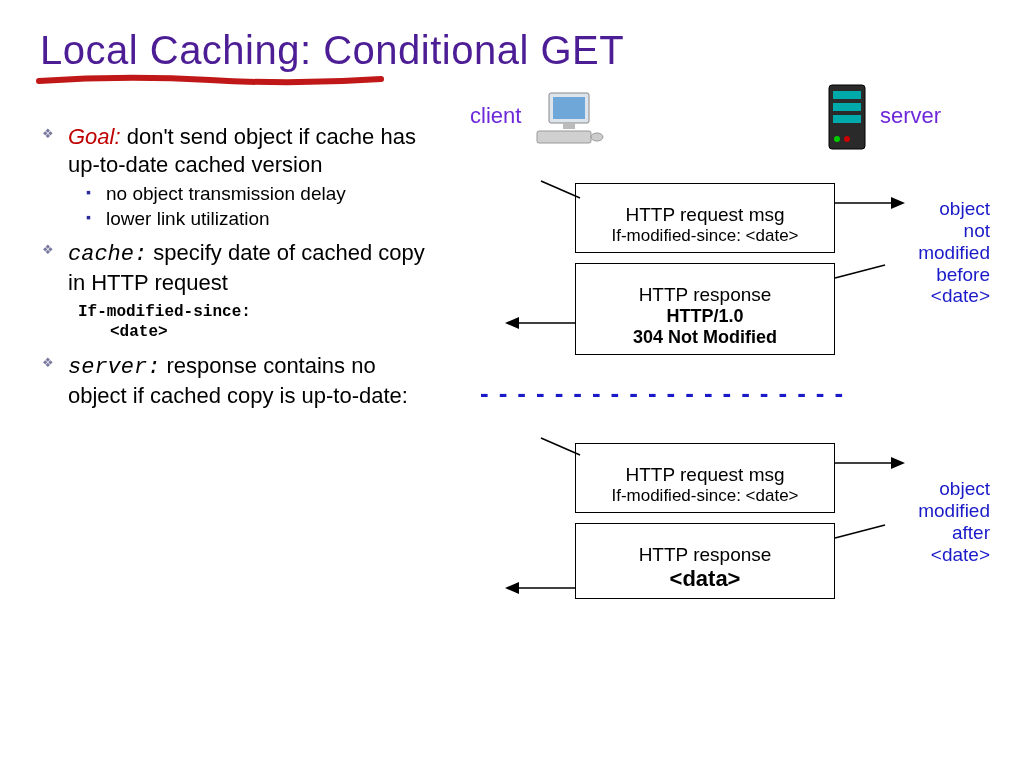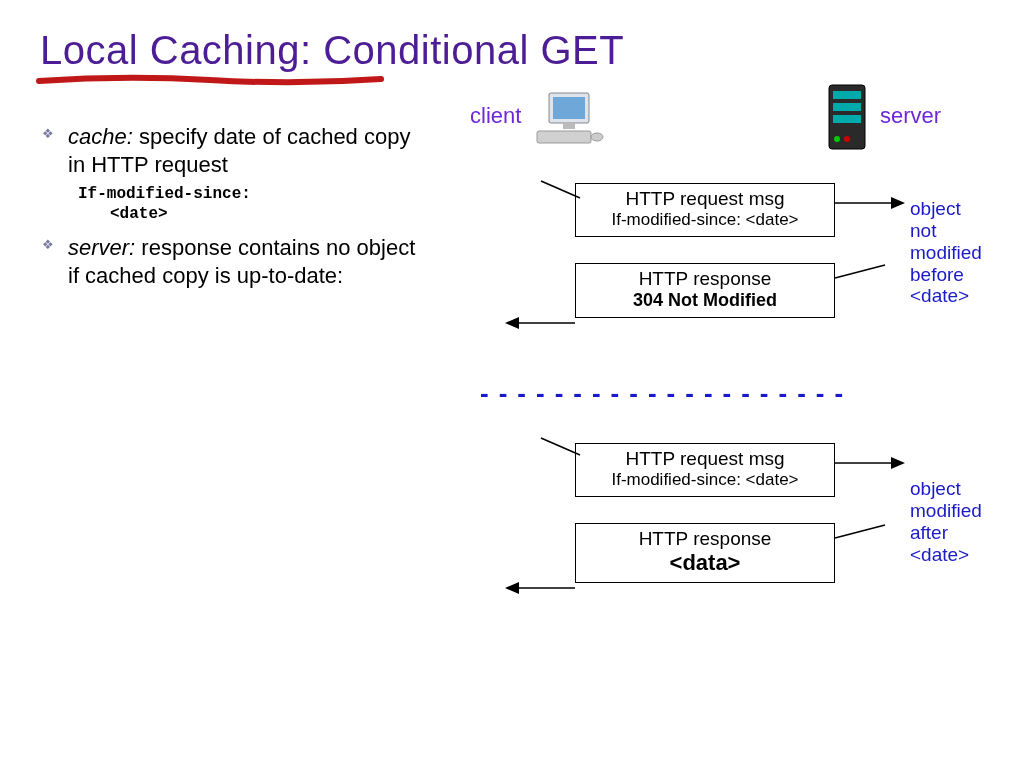"Goal: don't send object if" li { html: none -> <li> <span>Goal:</span><span> don't send object if cache has up-to-date cached version</span> <ul> <li>no object transmission delay</li> <li>lower link utilization</li> </ul> </li> }
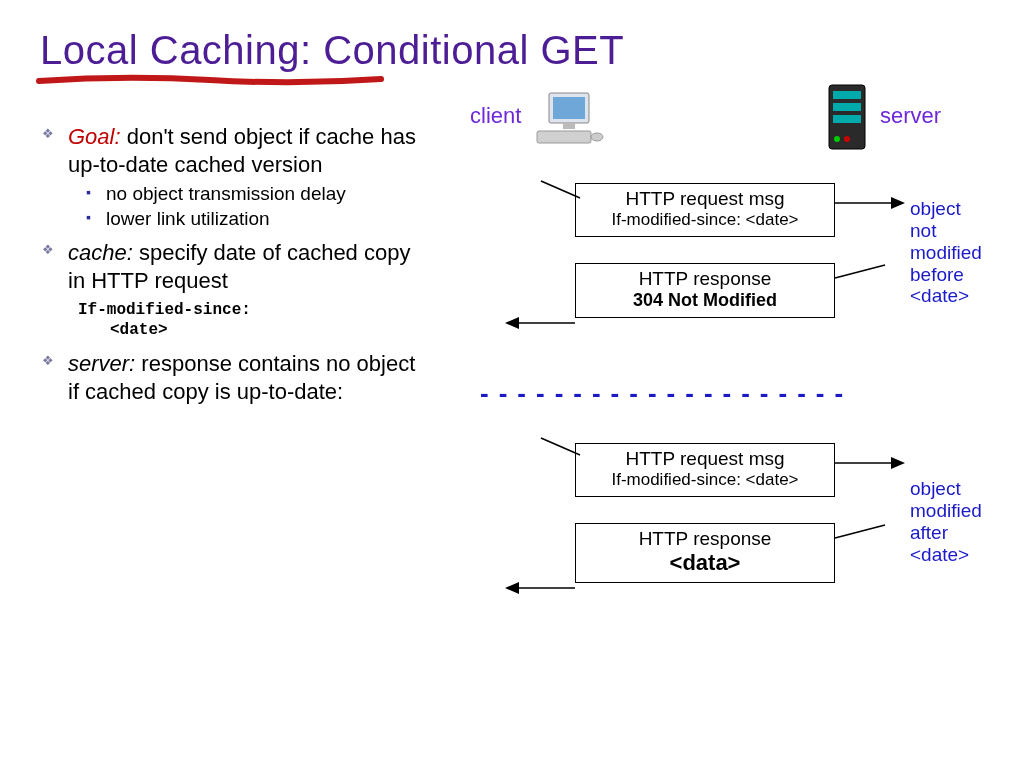"HTTP request msg" .msgbox { padding: 4px 10px 6px -> 20px 10px 6px }
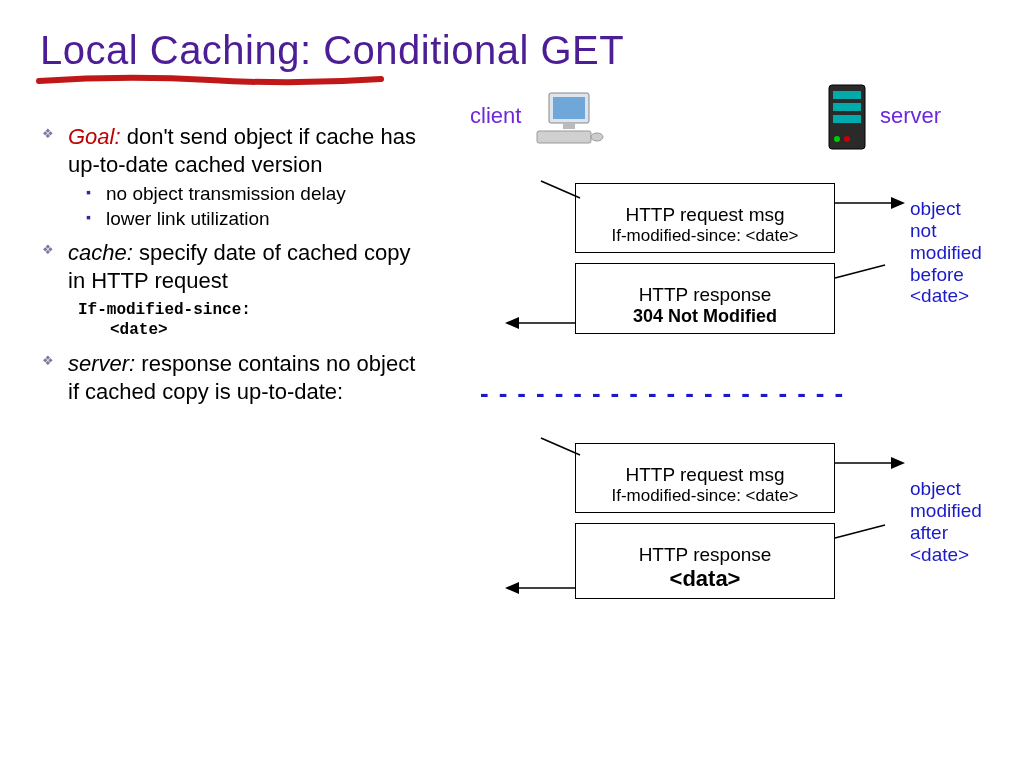"object" .note { text-align: left -> right }
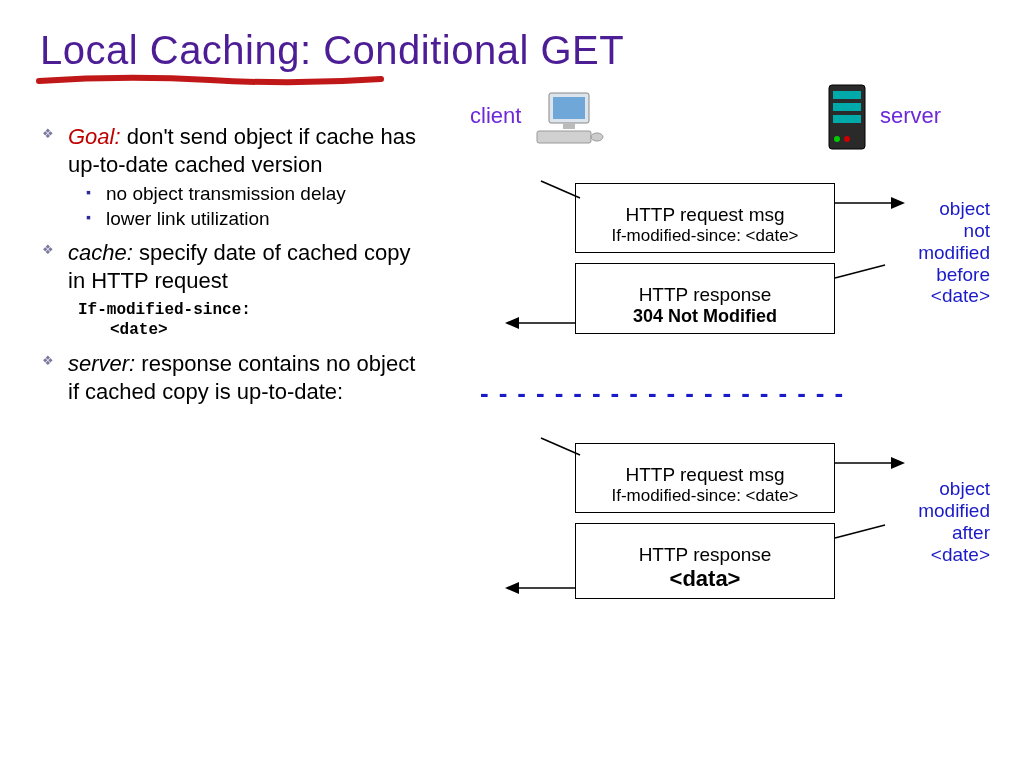"cache:" .bullets .ital { font-family: none -> Liberation Mono, monospace }
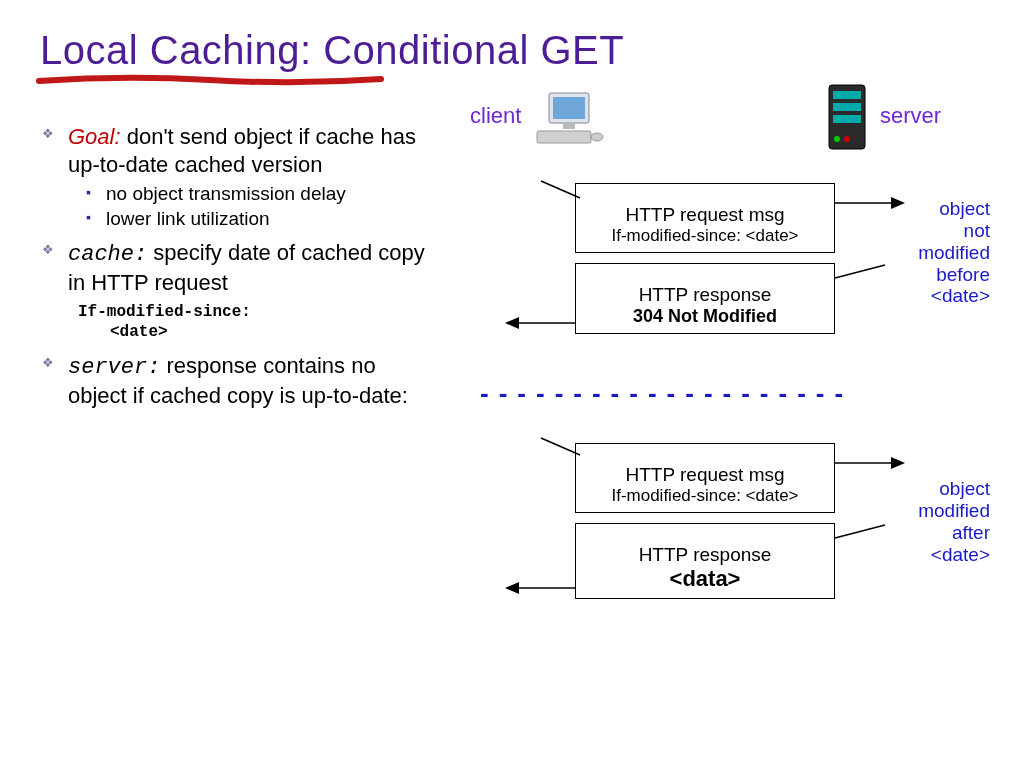"HTTP/1.0" div.l3 { html: none -> <div>HTTP/1.0</div> }
